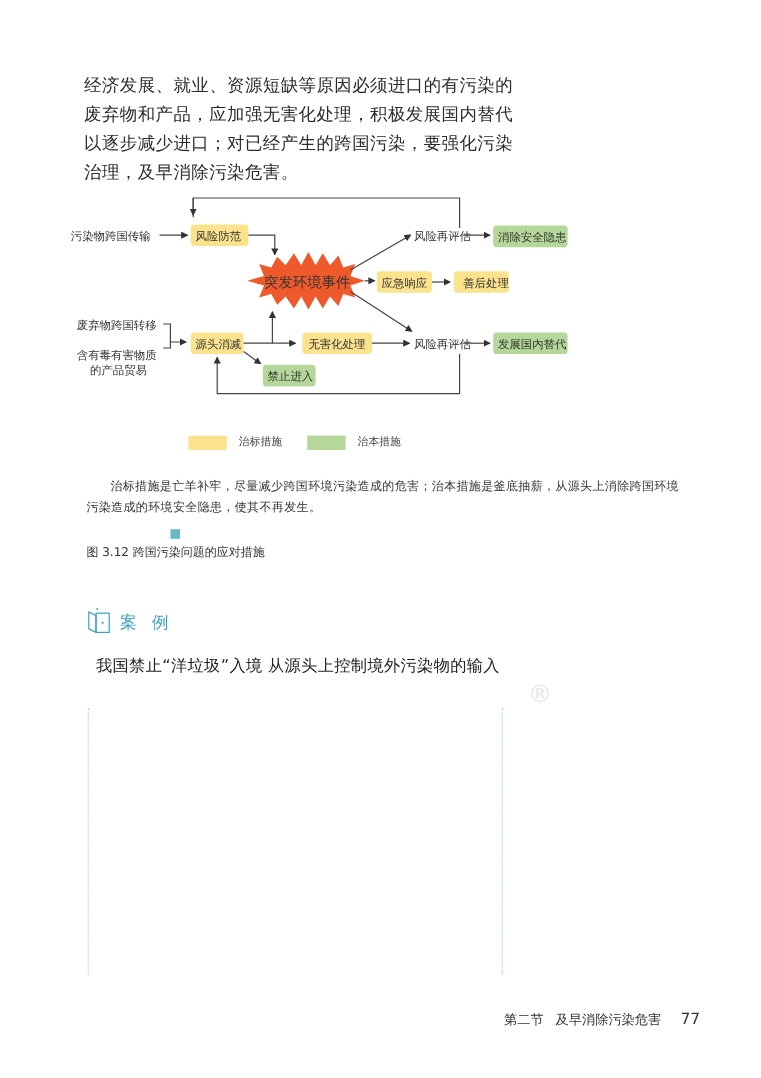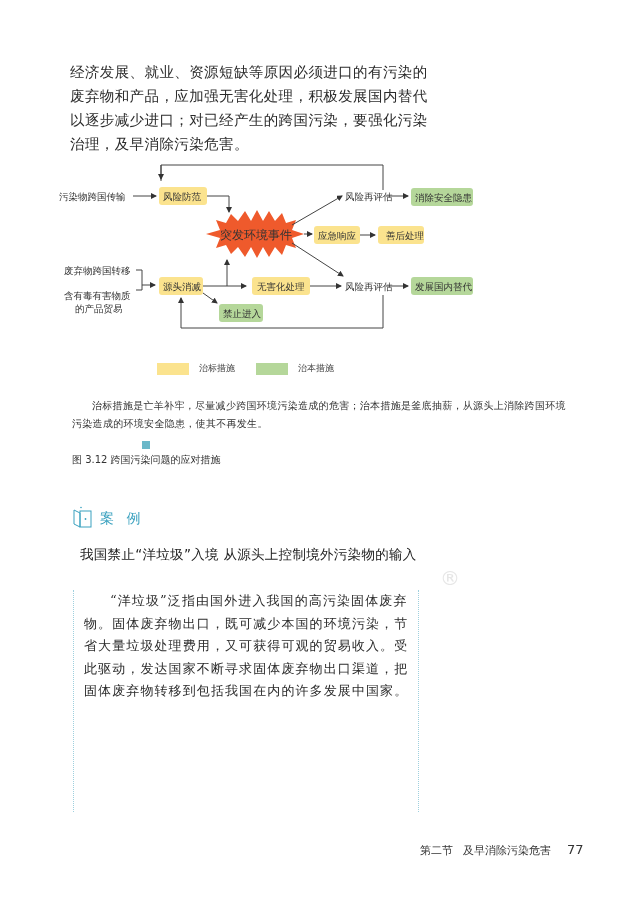"“洋垃圾”泛指由国外进入我国的高污染固体废弃物。固体废弃物出口，既可减少本国的环" p { html: <p>“洋垃圾”泛指由国外进入我国的高污染固体废弃物。固体废弃物出口，既可减少本国的环境污染，节省大量垃圾处理费用，又可获得可观的贸易收入。受此驱动，发达国家不断寻求固体废弃物出口渠道，把固体废弃物转移到包括我国在内的许多发展中国家。</p> -> none }
